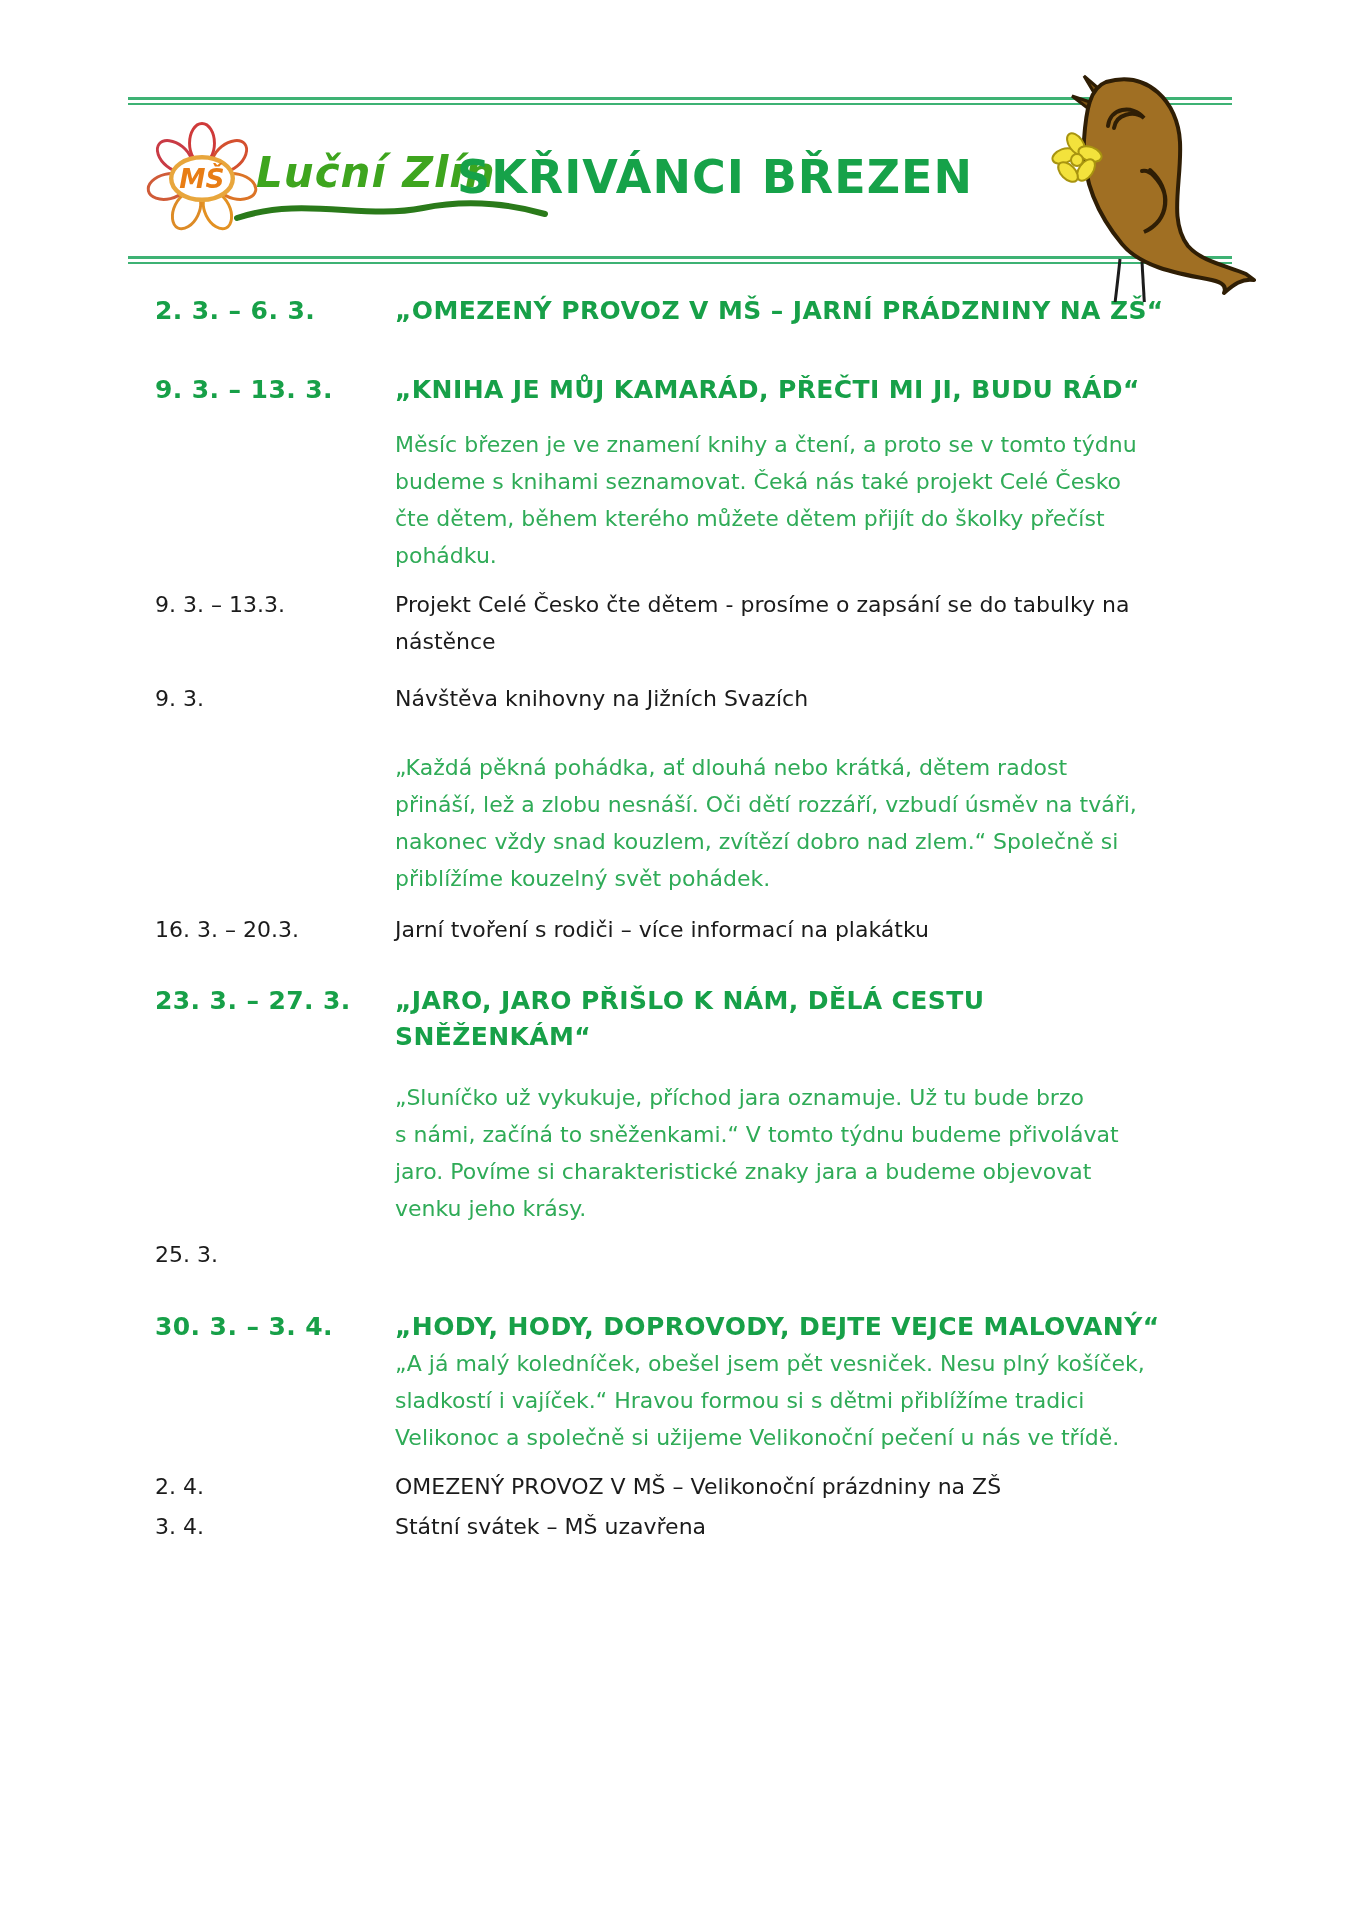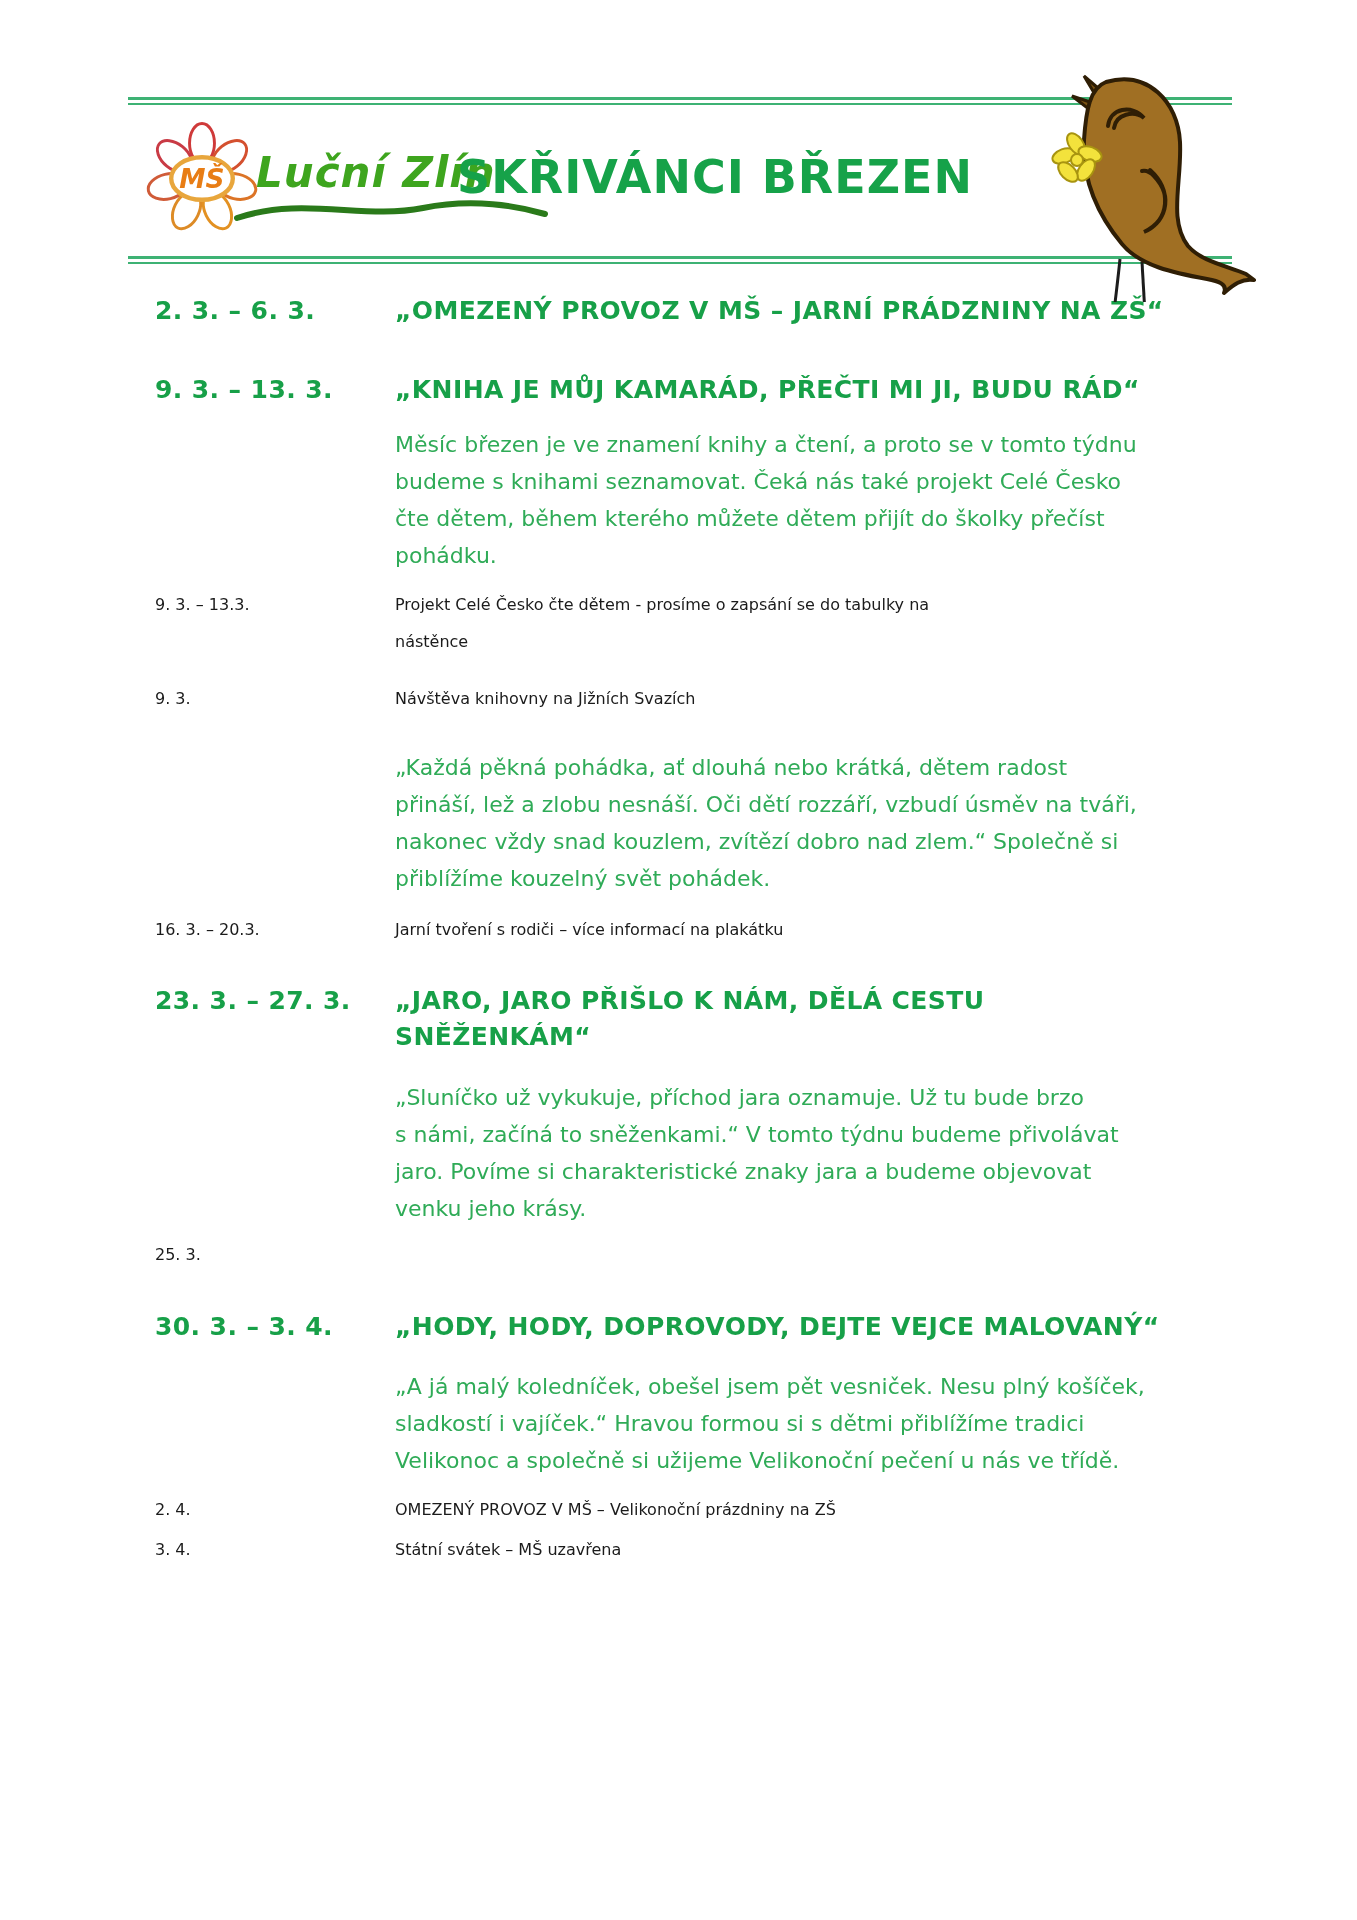"9. 3. – 13.3." .row.event .date-col, .row.event .text-col { font-size: 16px -> 22px }
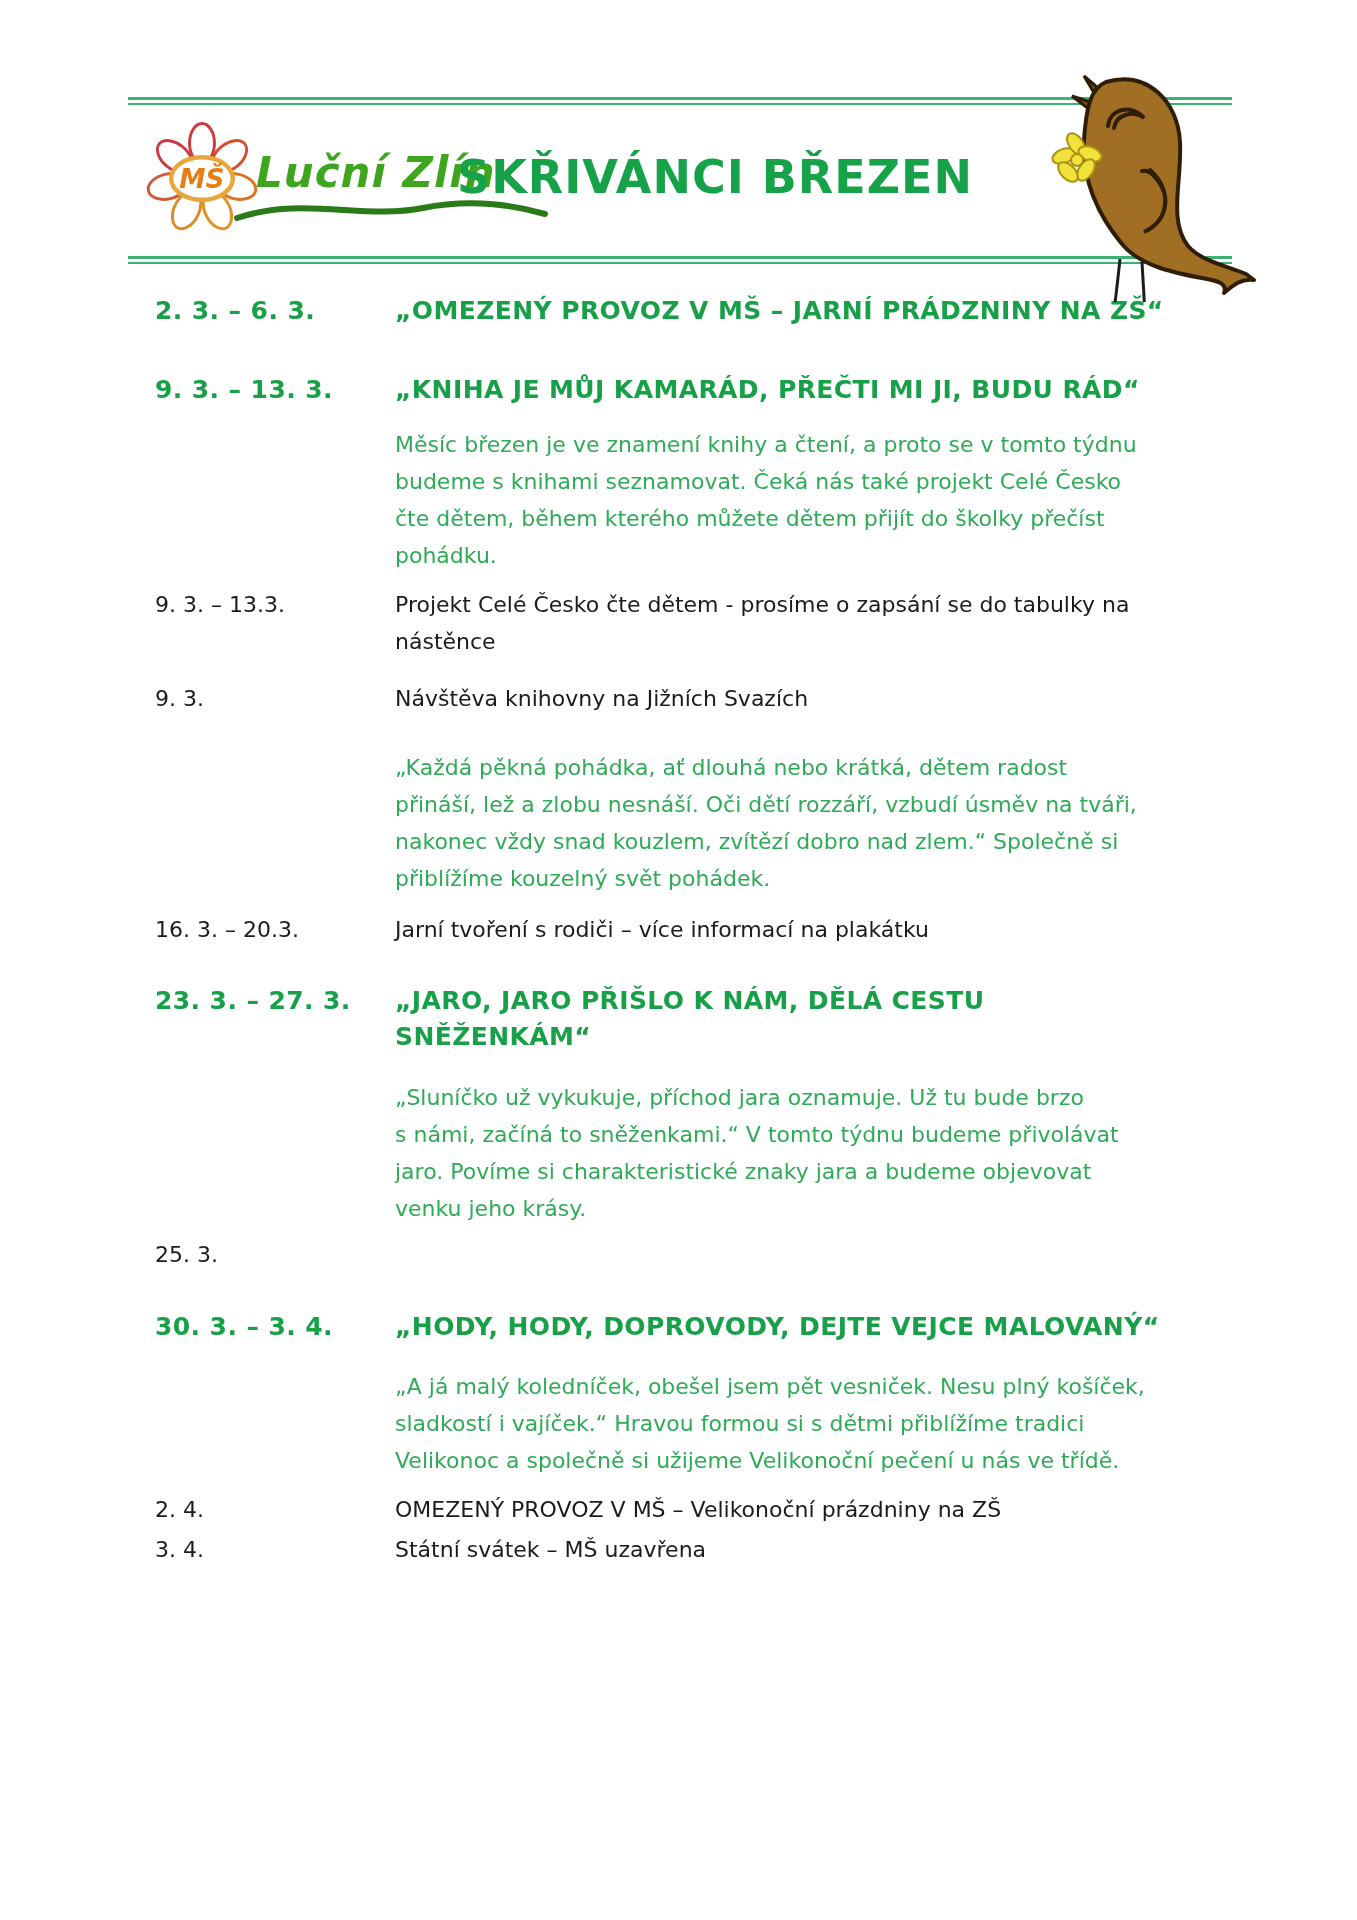"„A já malý koledníček, obešel" div.row { margin-top: 23px -> none }
